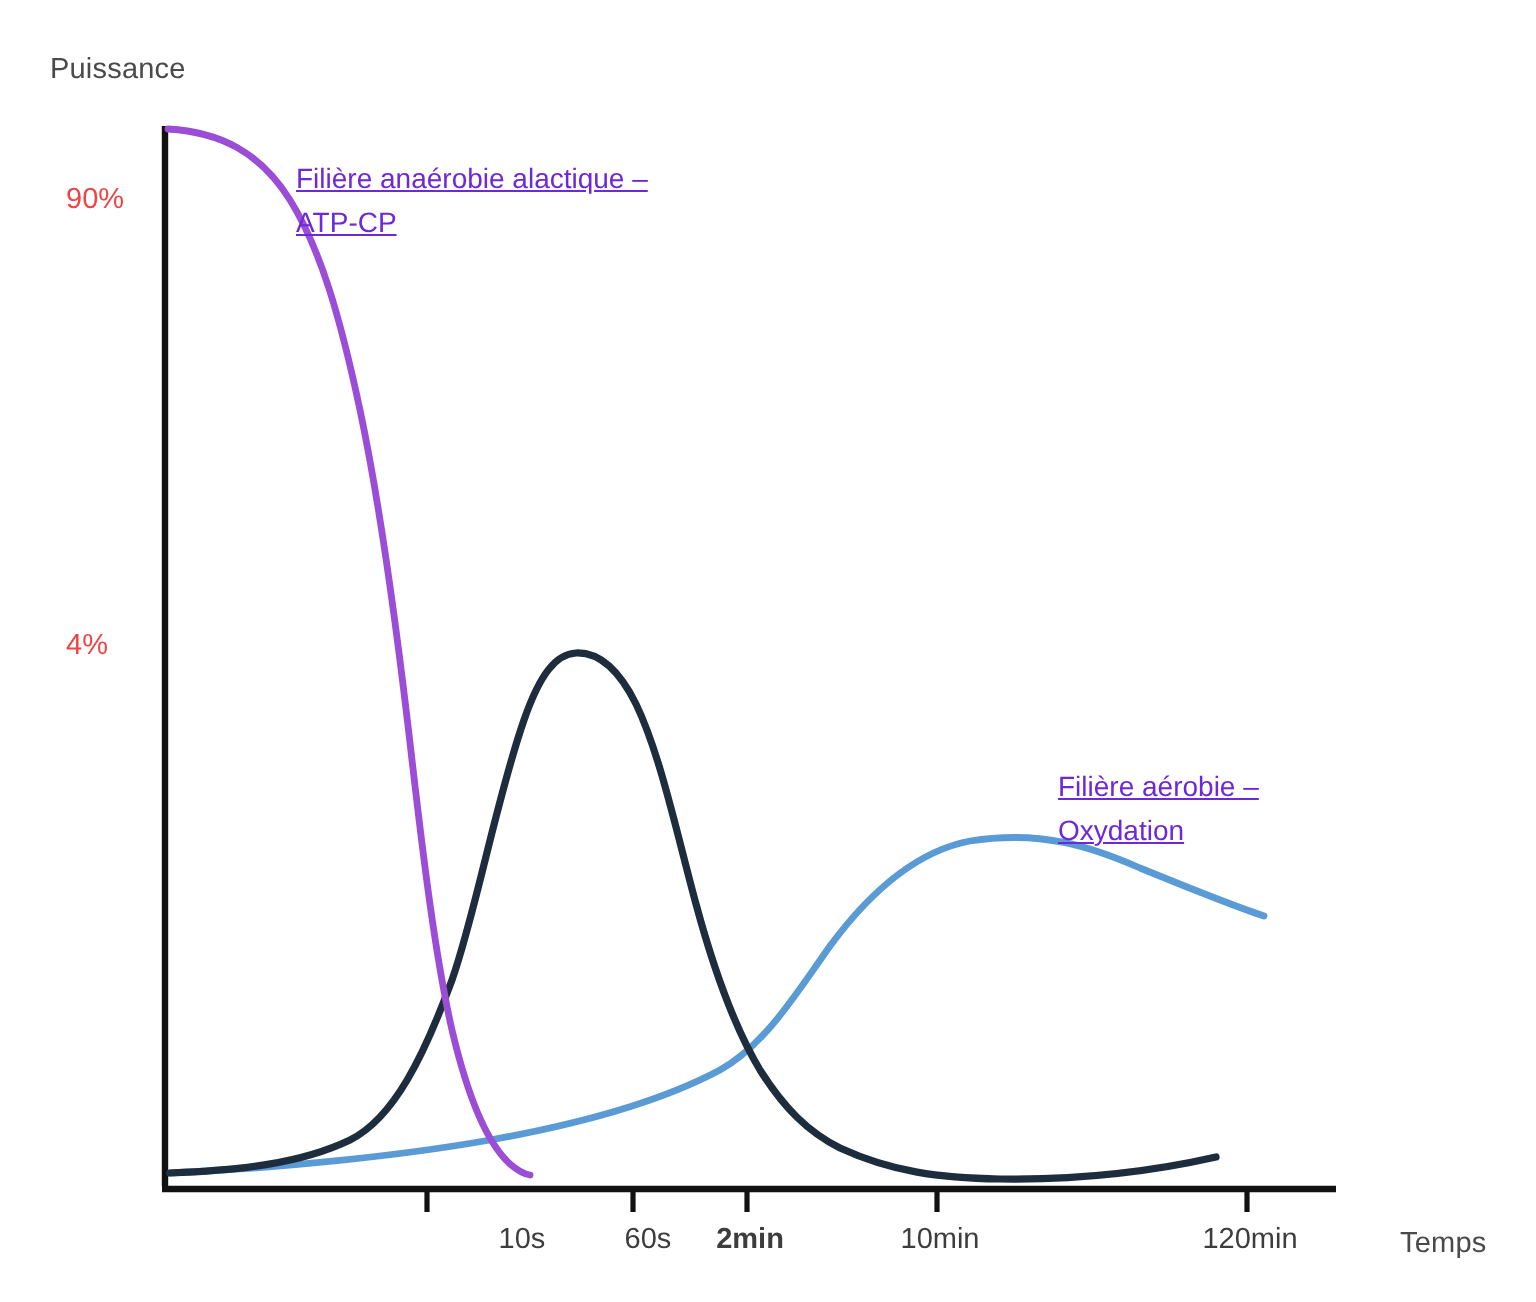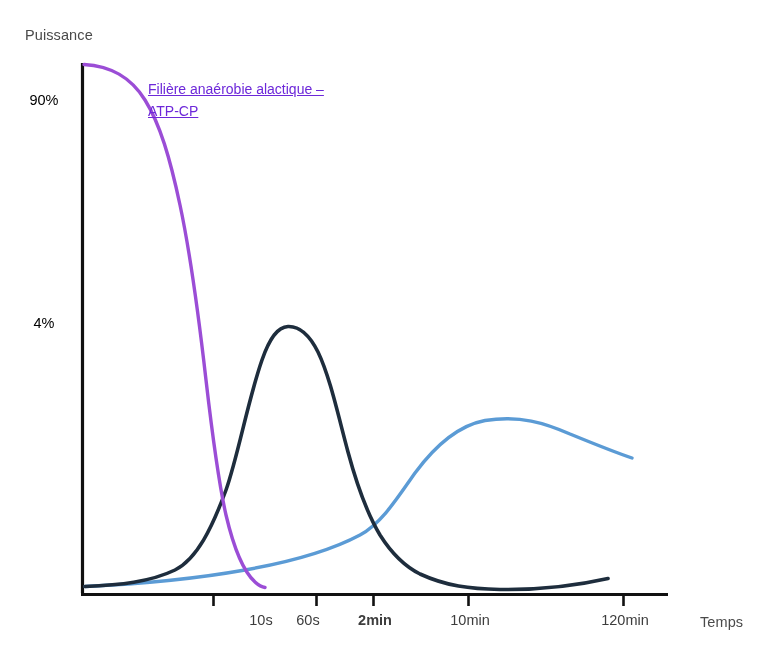"90%" .y-tick-label { color: #000000 -> #ef4444; left: 18px -> 33px; text-align: center -> left }
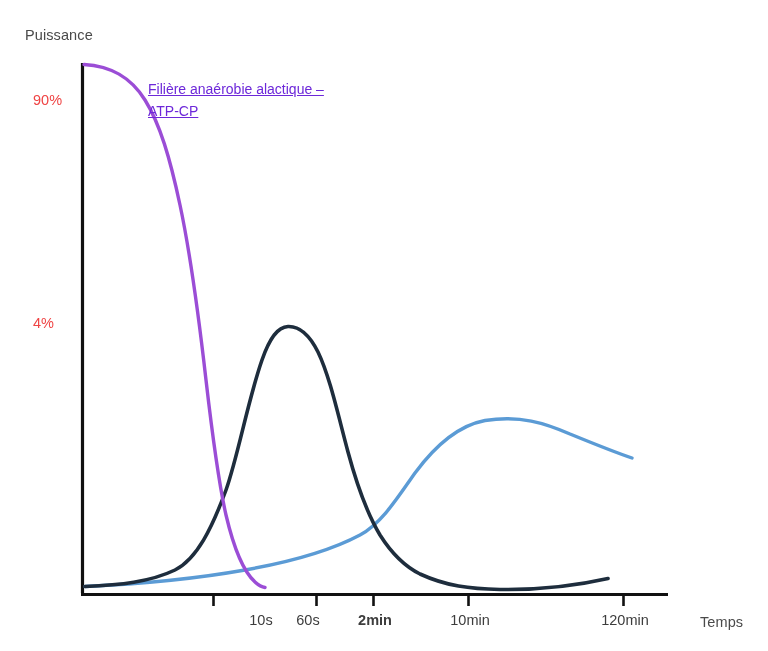"Filière aérobie –" div.annotation { html: none -> <div>Filière aérobie – Oxydation</div> }
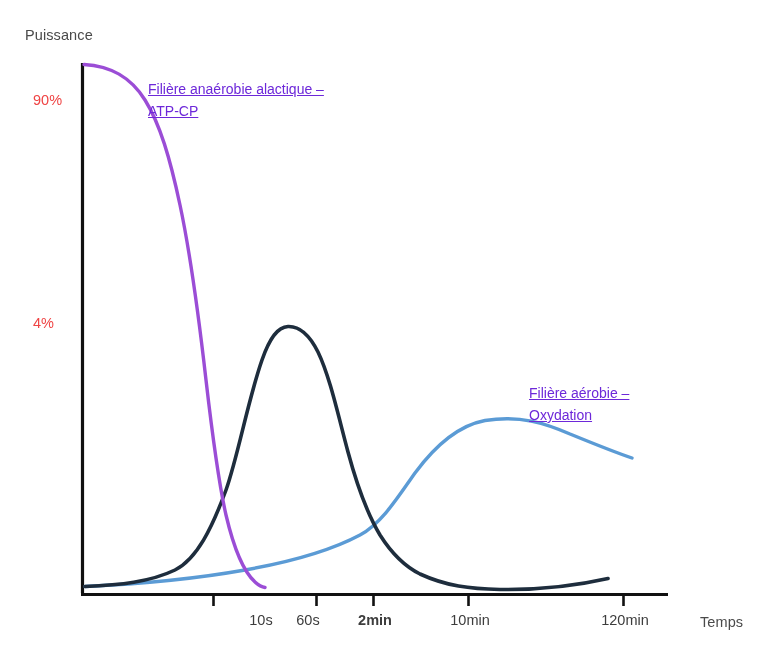"60s" div.tick-label { left: 308px -> 324px }
